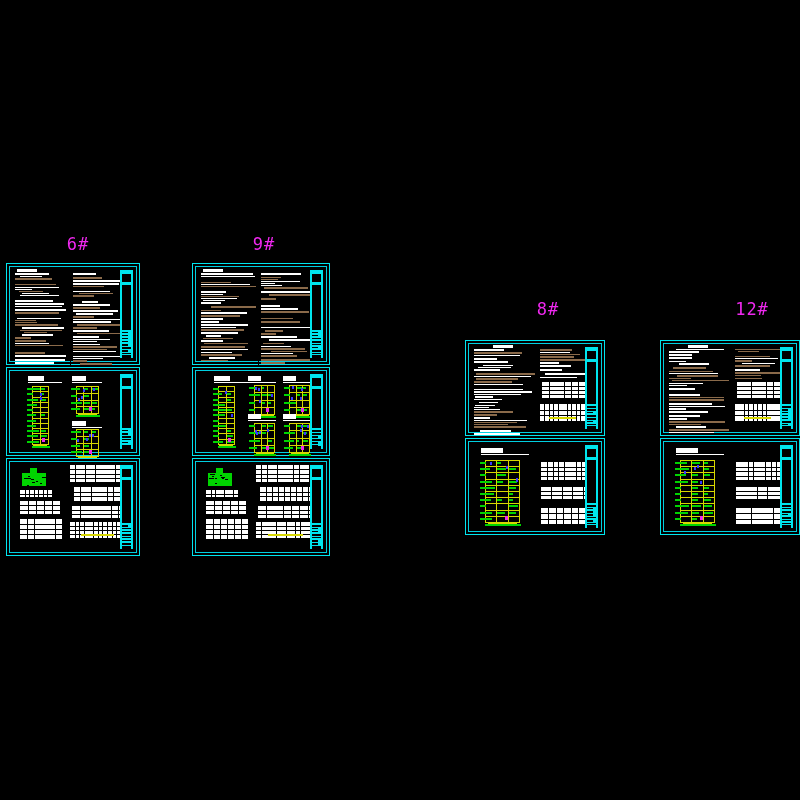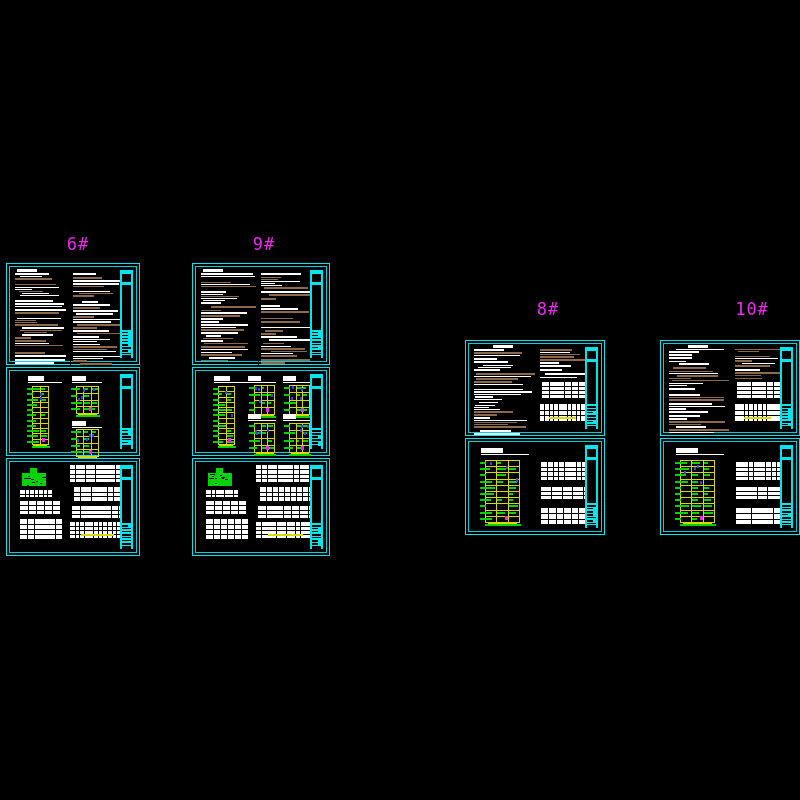"10#" div.sheet-label { text: 10 -> 12 }
